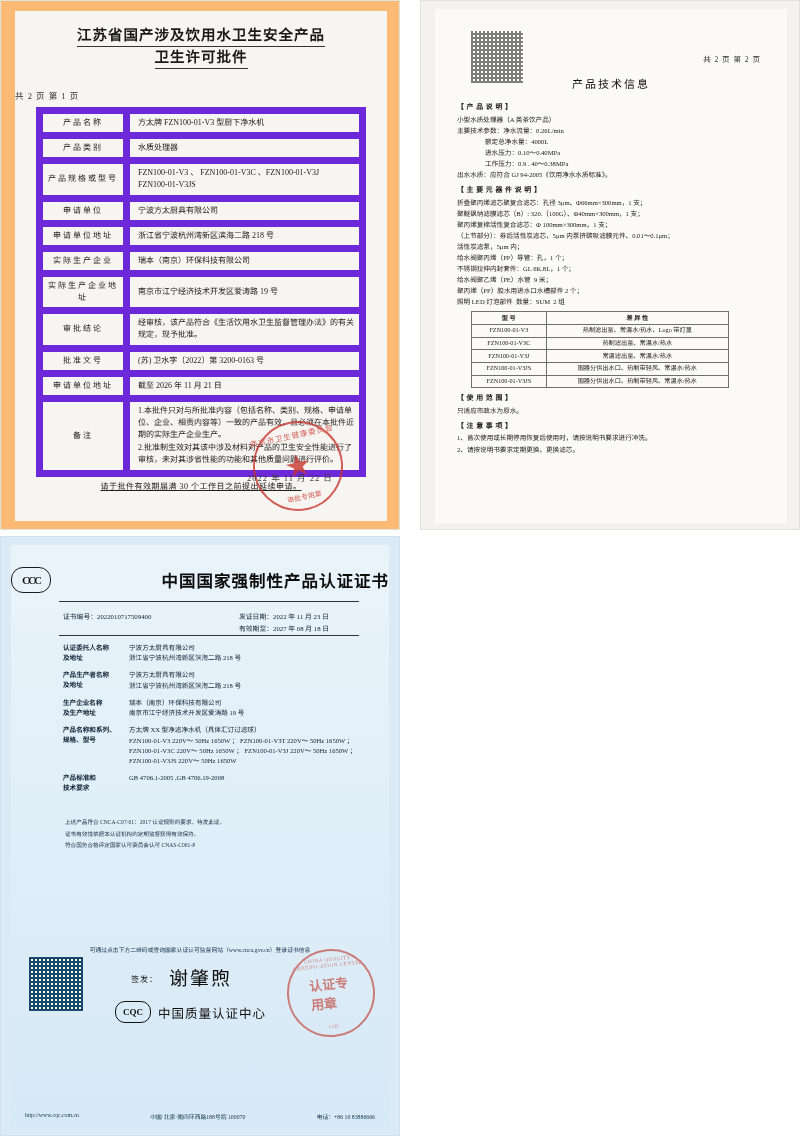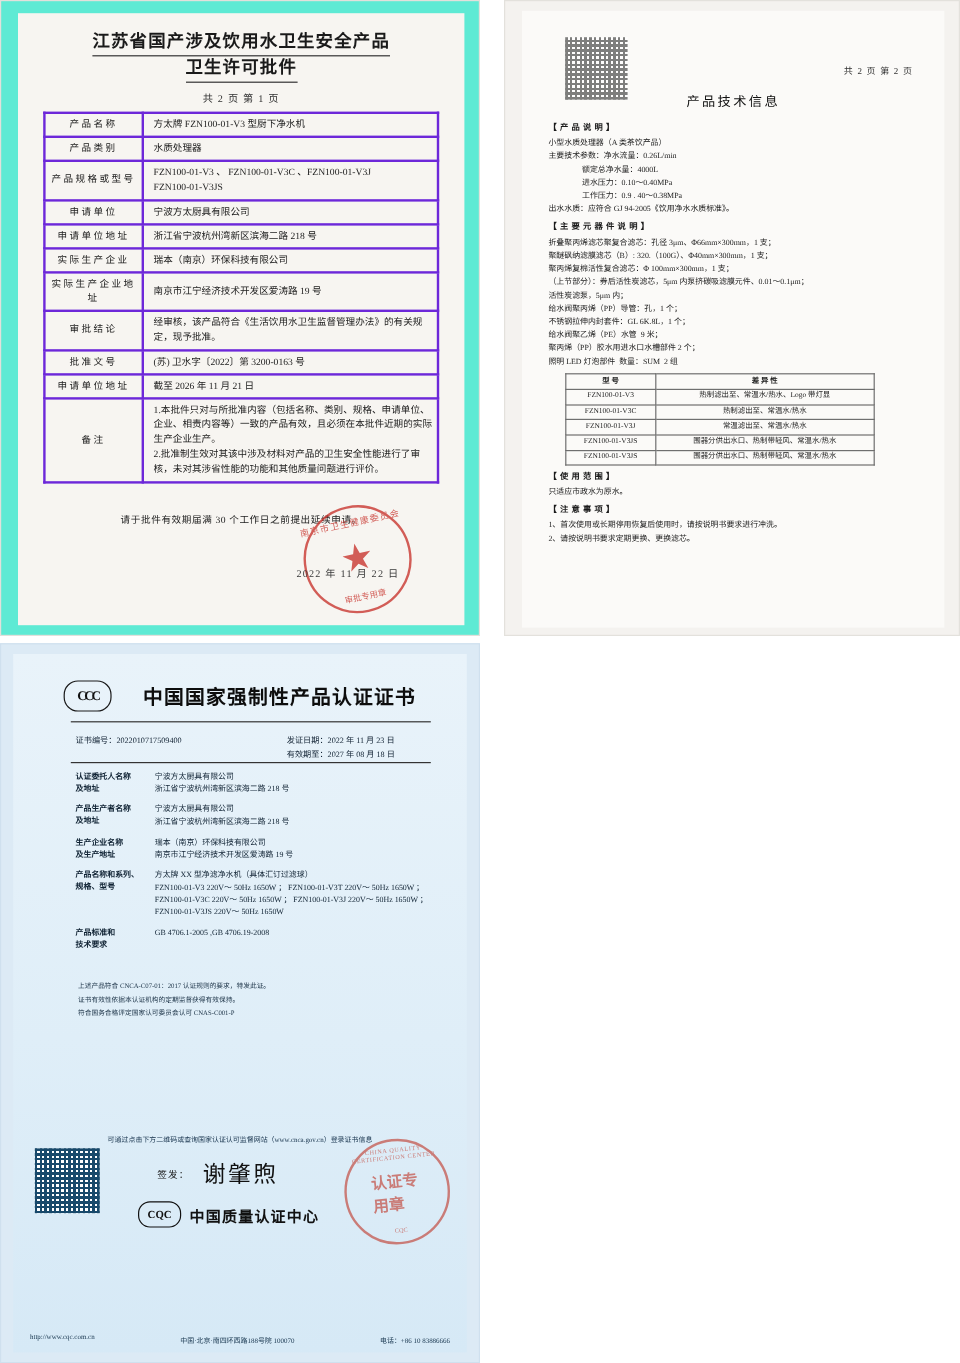"江苏省国产涉及饮用水卫生安全产品" #doc1 { background: #5eead4 -> #fdba74 }
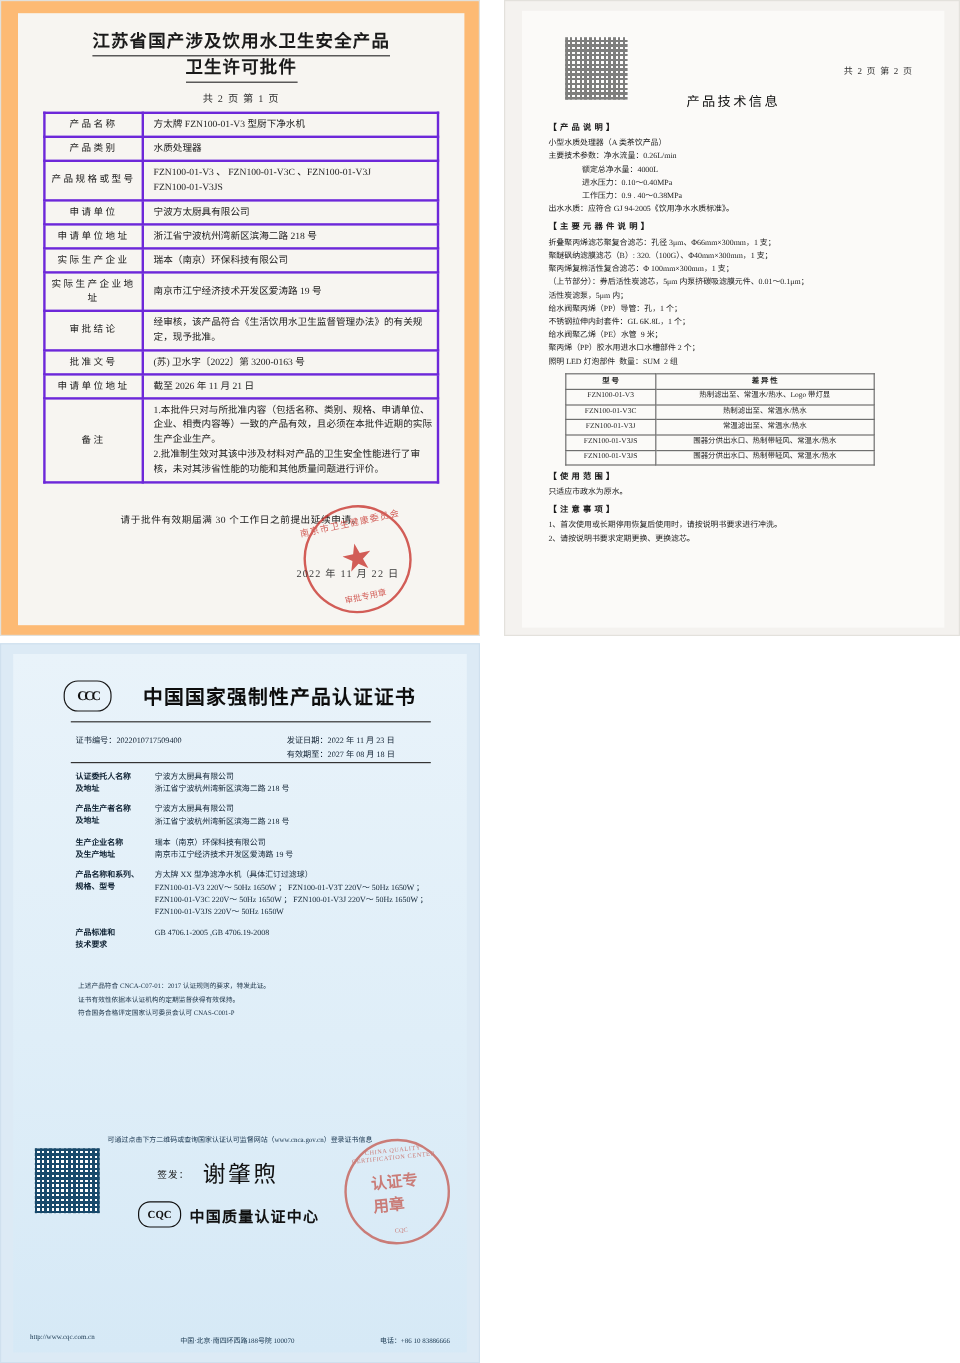"共 2 页 第 1" #doc1 .pageno { margin-top: 6px -> 20px; text-align: center -> left }
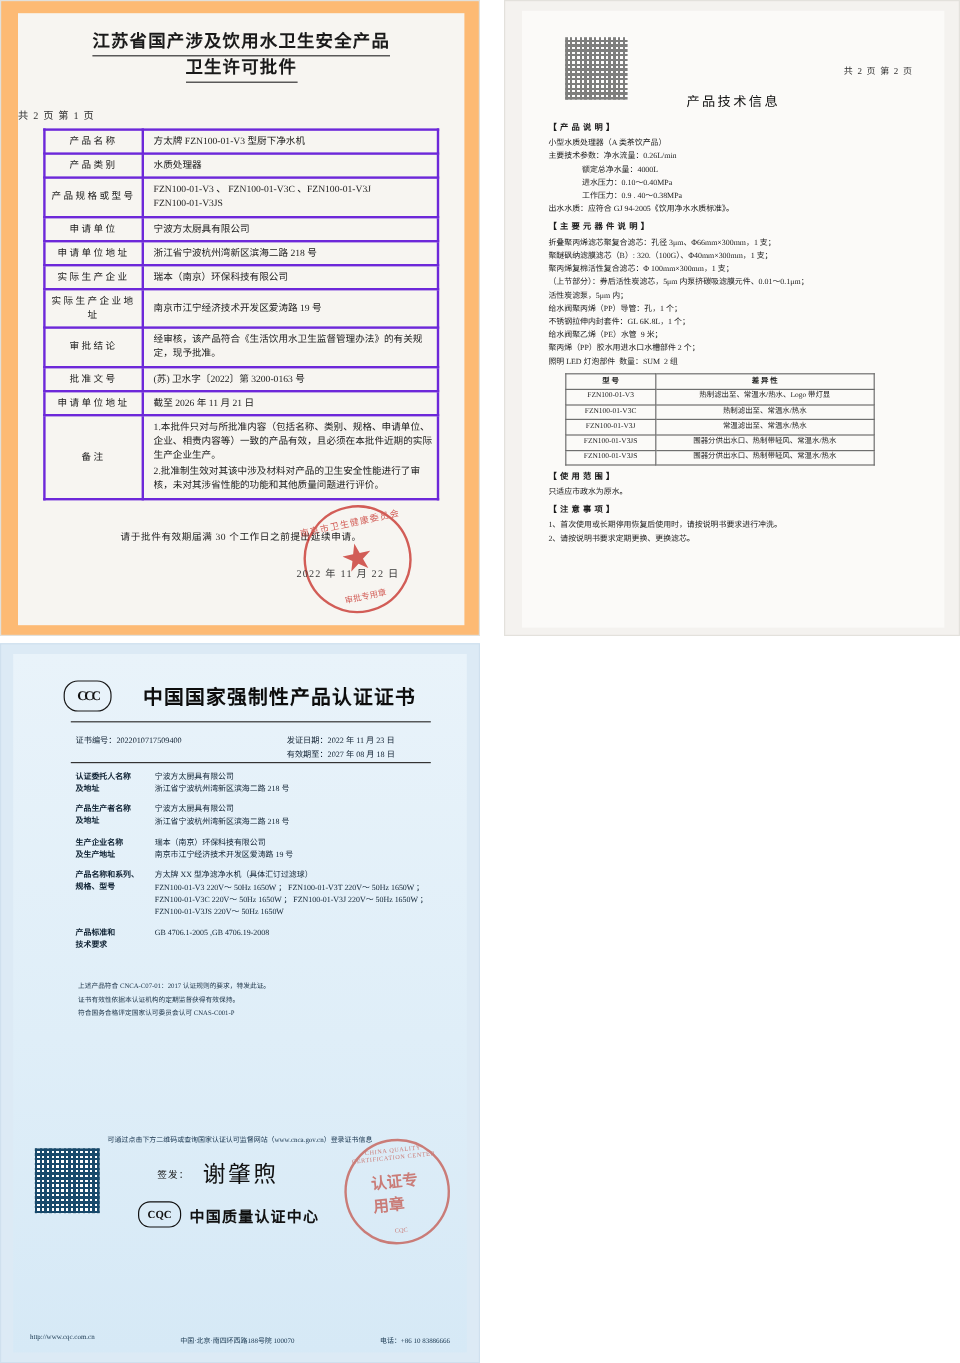"产品名称" #doc1 td { border: 2px solid #6d28d9 -> 7px solid #6d28d9 }
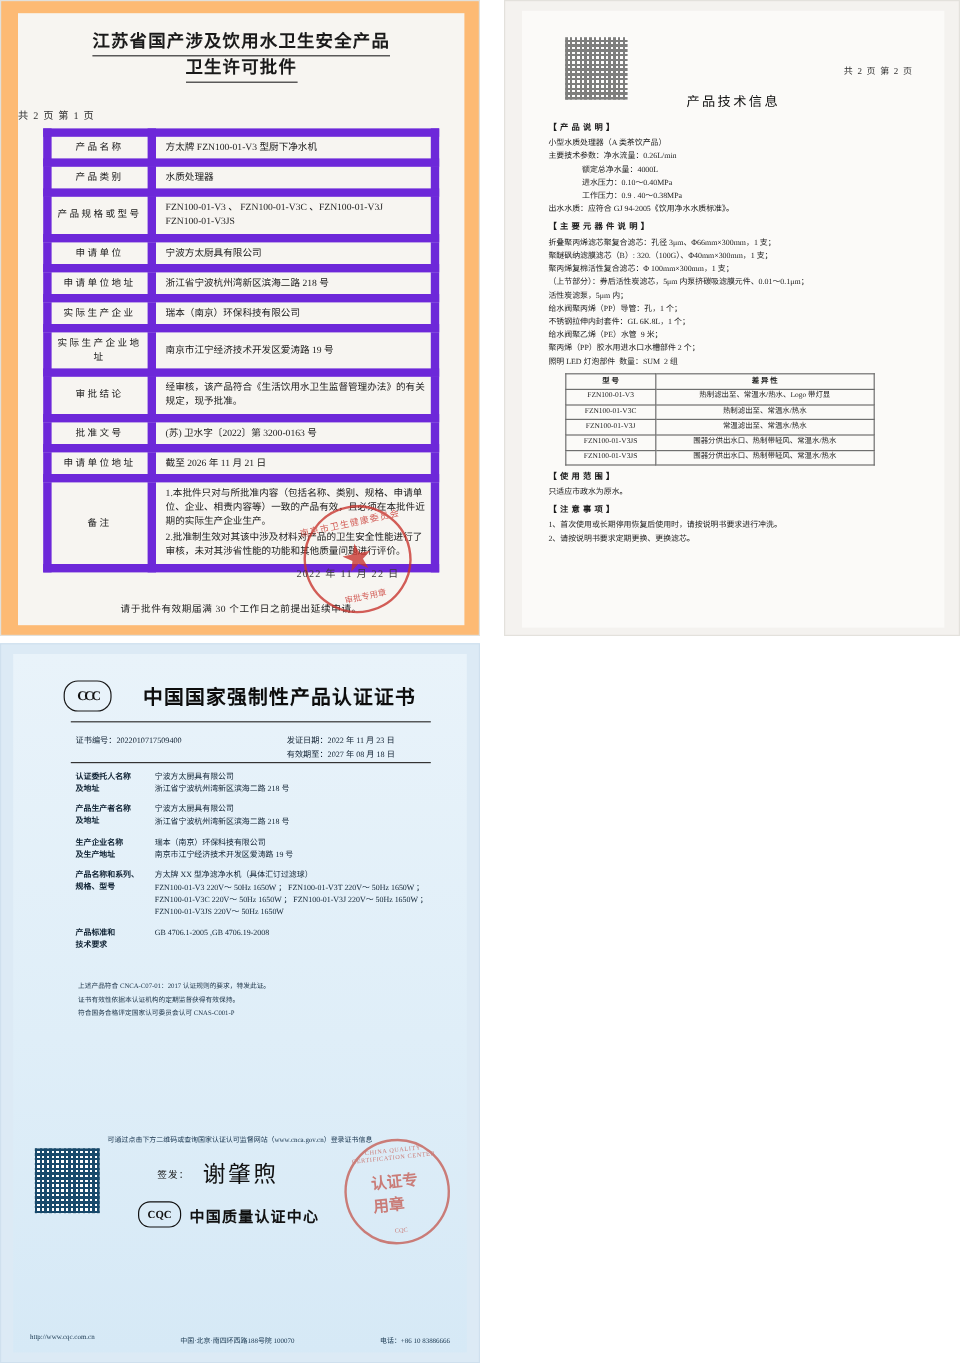"请于批件有效期届满 30 个工作日之前提出延续申请。" #doc1 .foot { margin-top: 24px -> 3px; text-decoration: none -> underline }
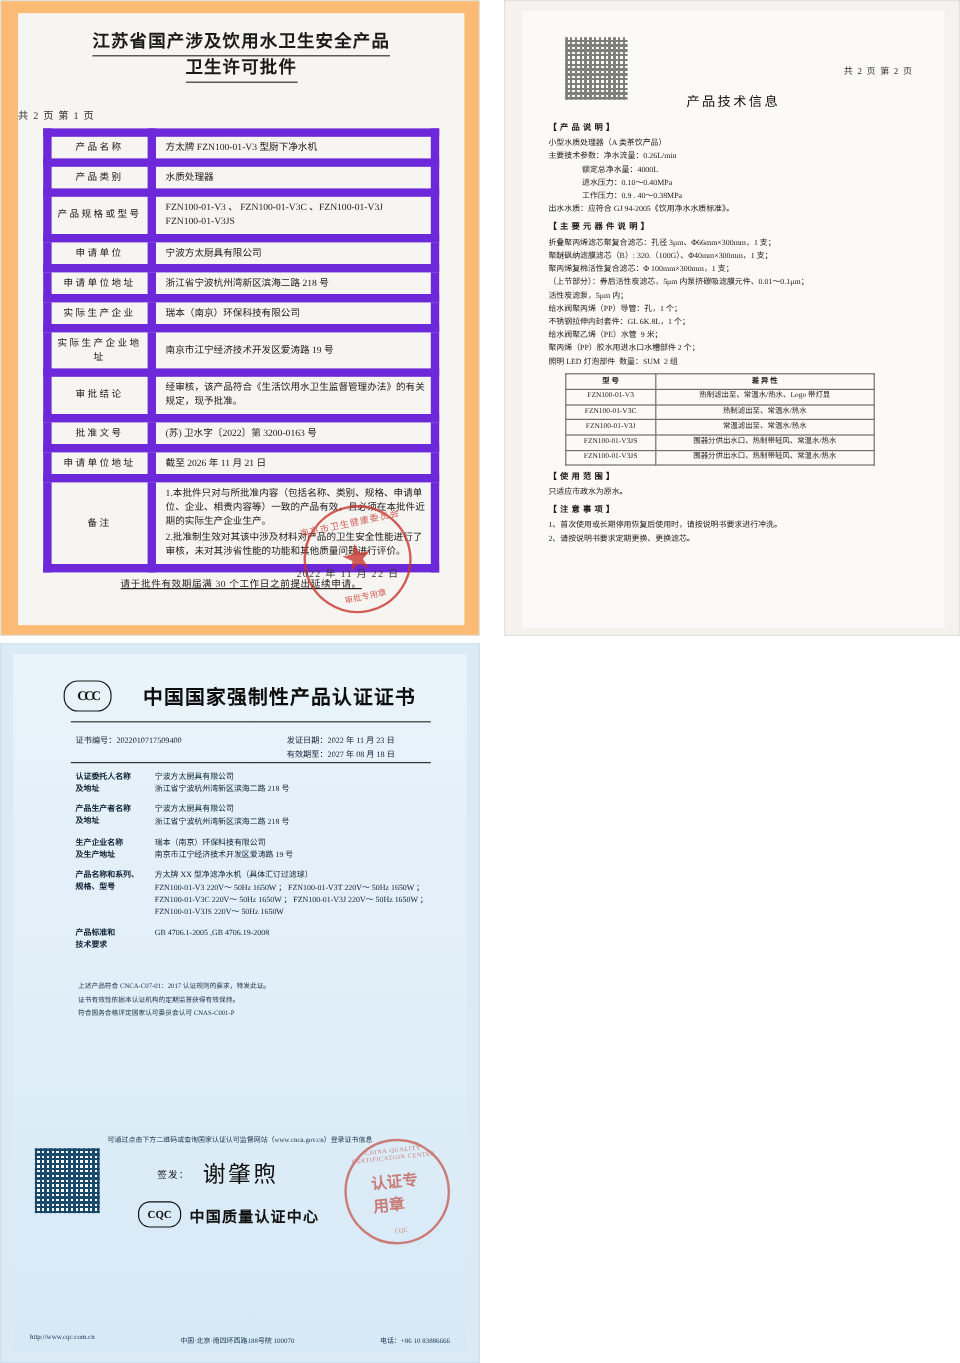"CCC" #doc3 .hdr { justify-content: center -> space-between }
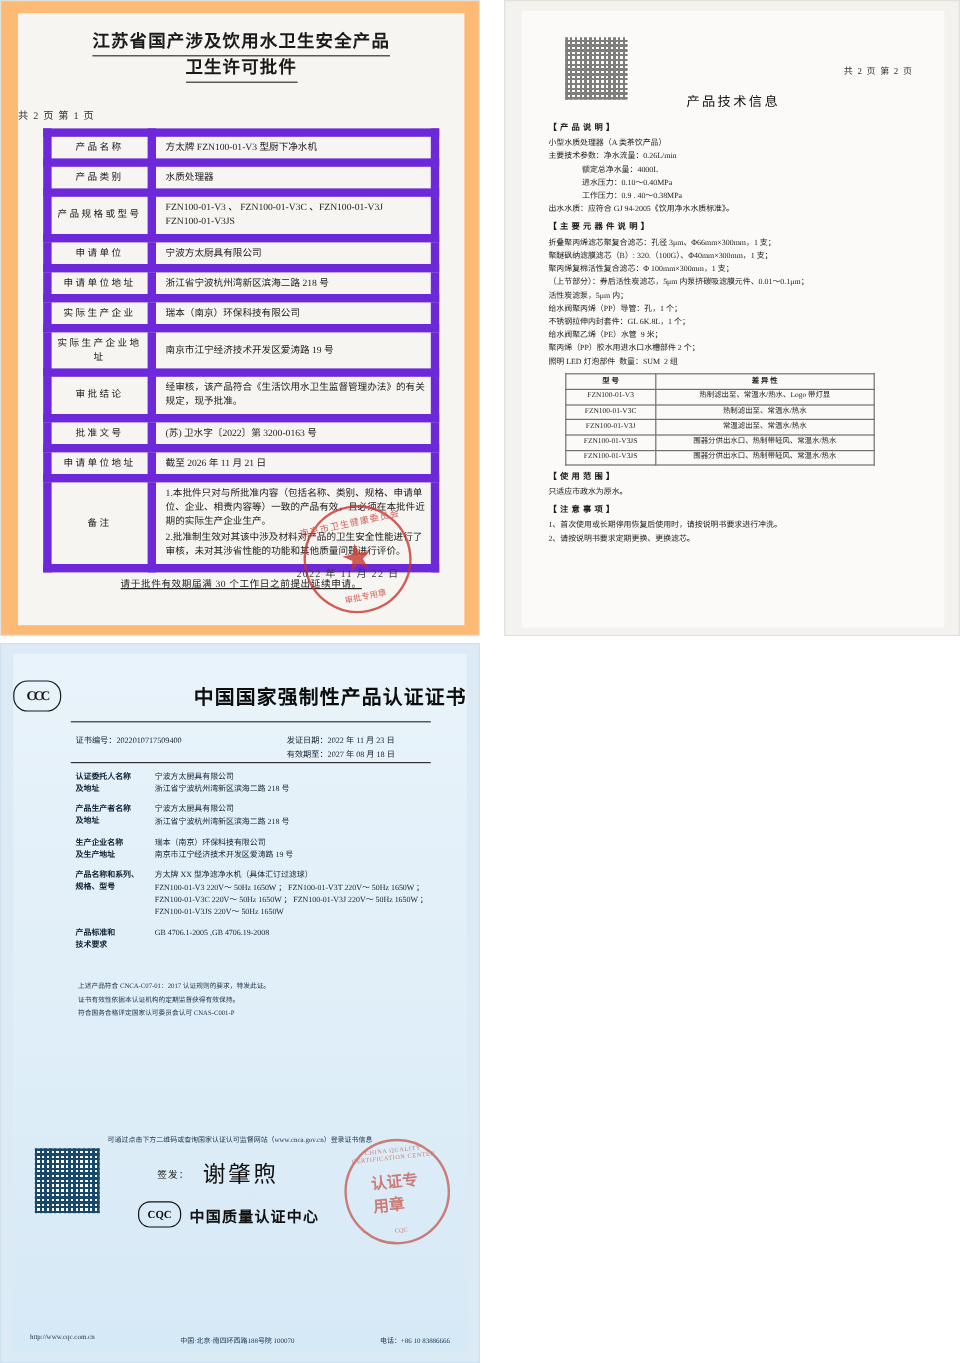"中国质量认证中心" #doc3 .cqctext { font-weight: bold -> normal }
